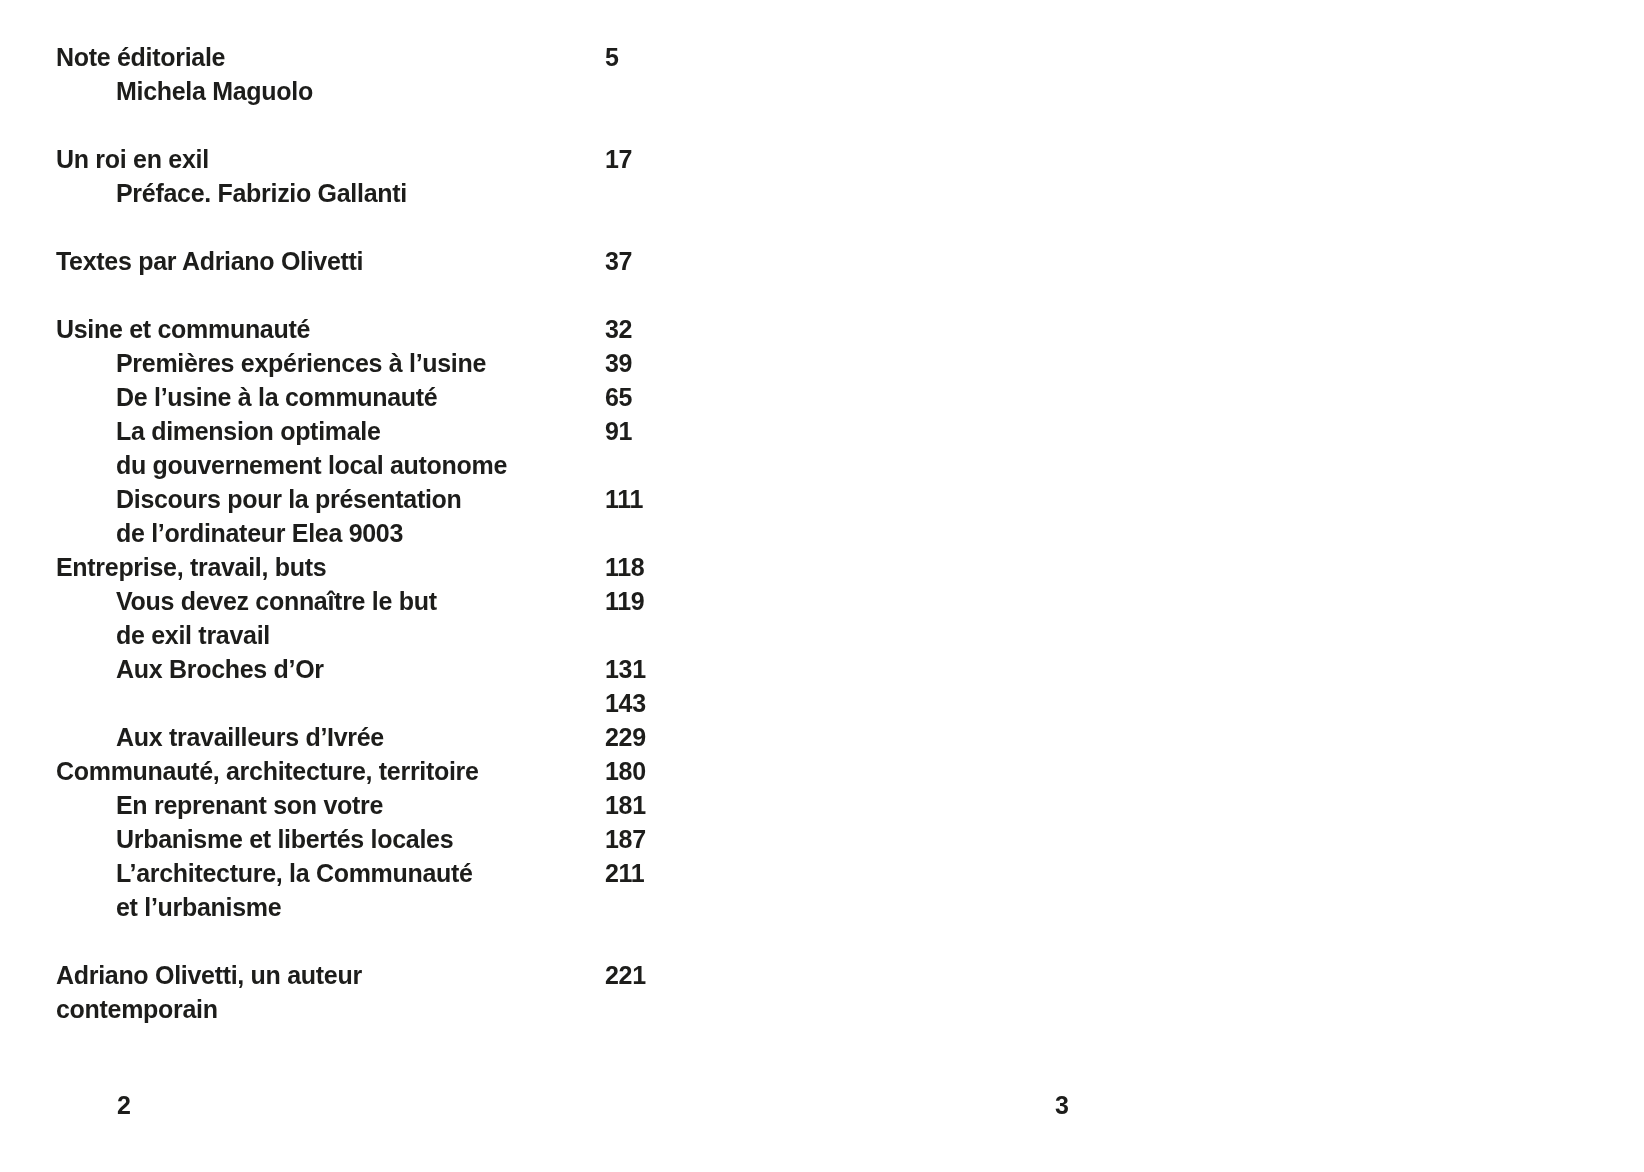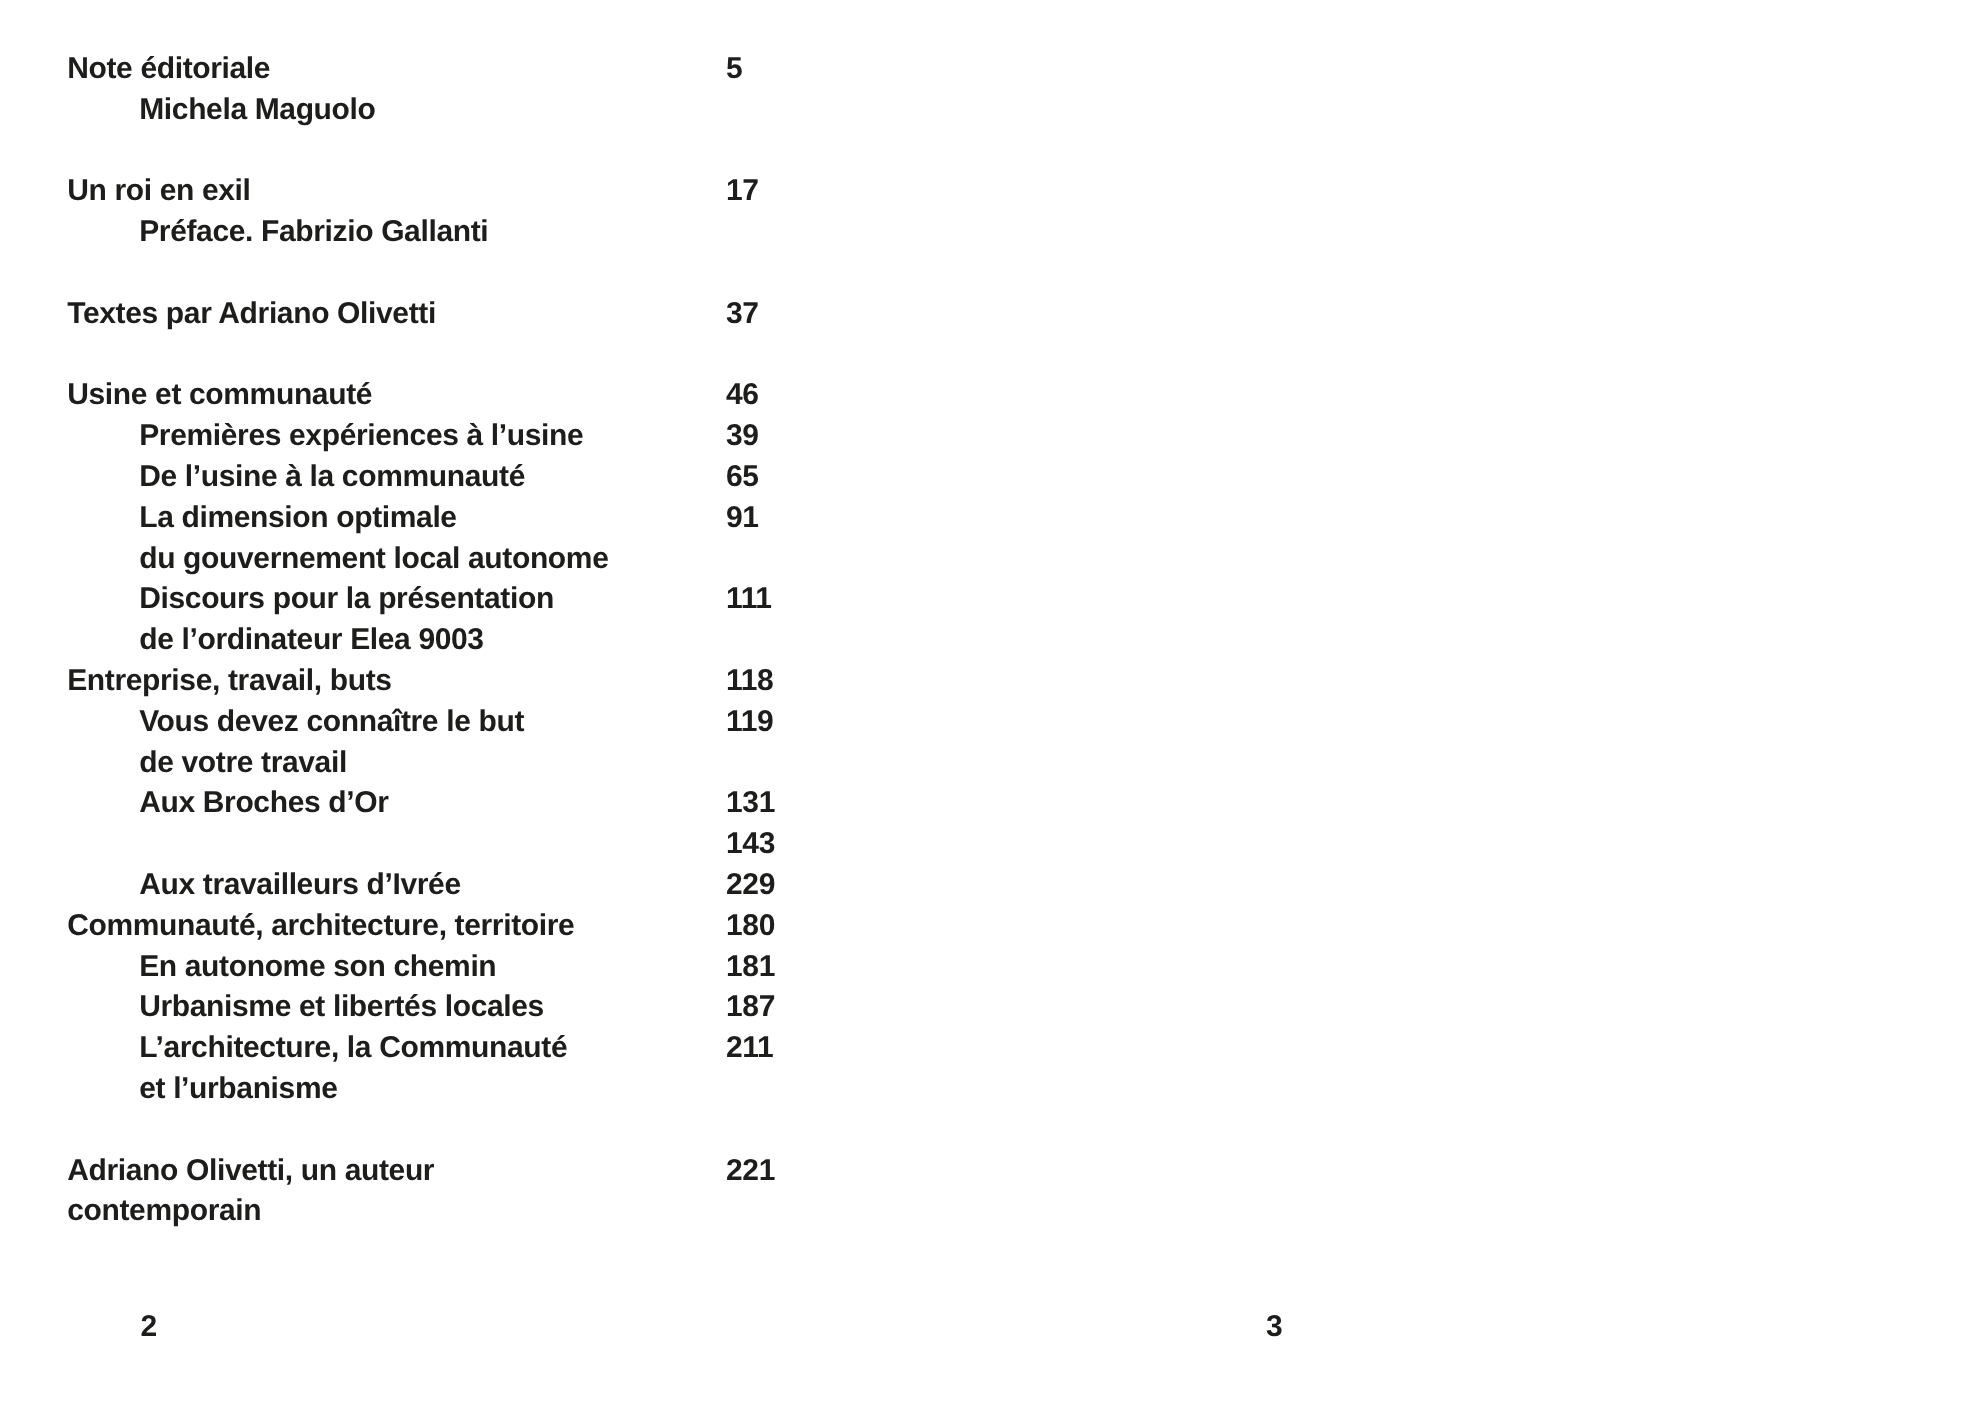"46" span.pagenum { text: 46 -> 32 }
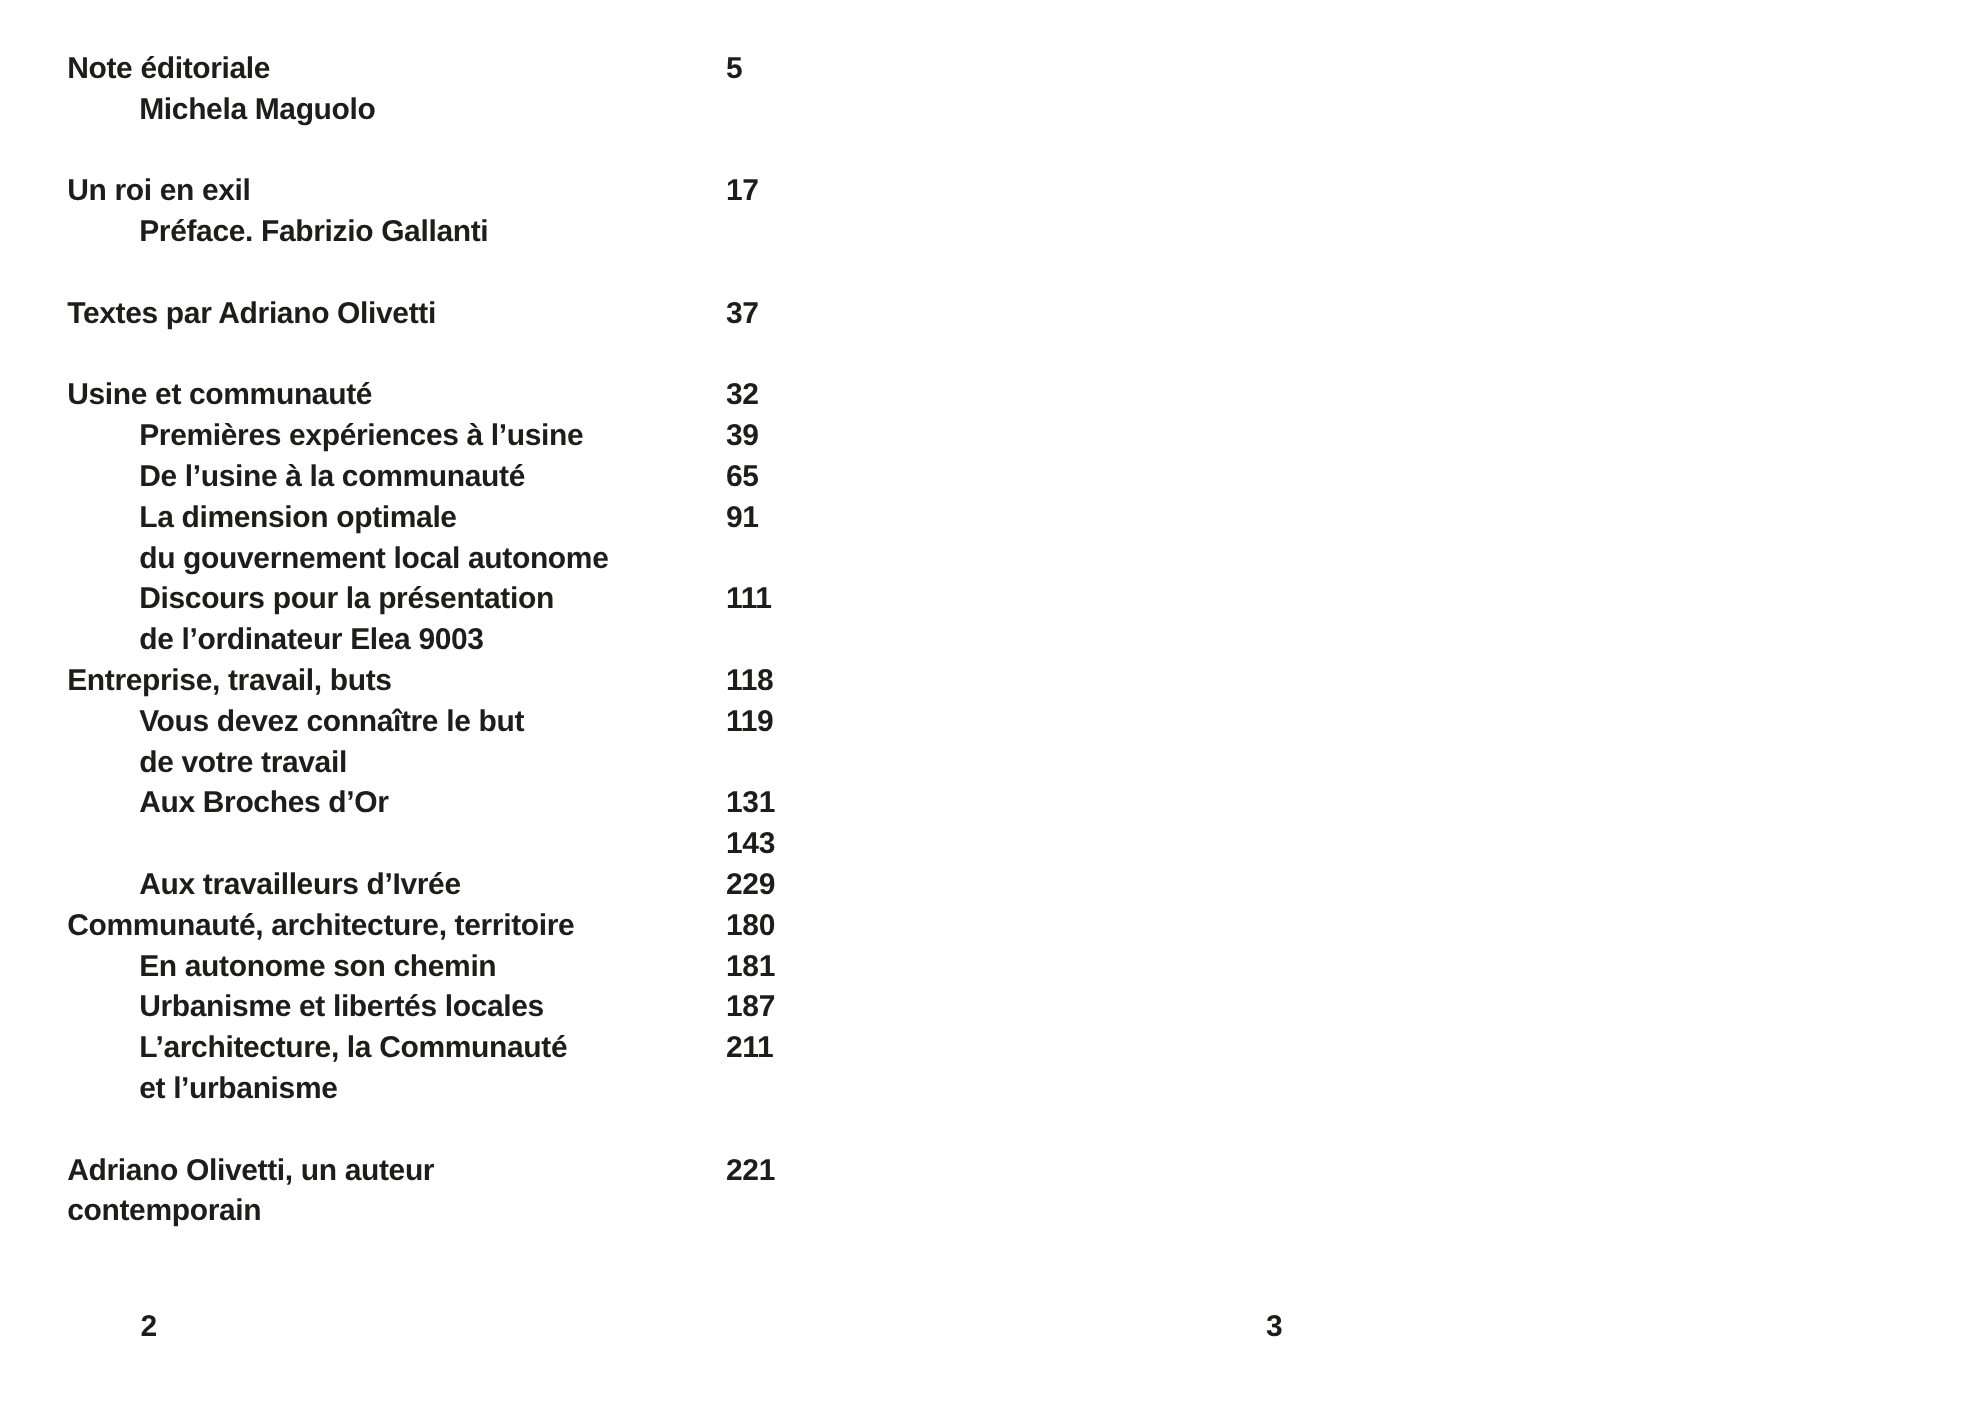"de votre travail" span.label { text: votre -> exil }
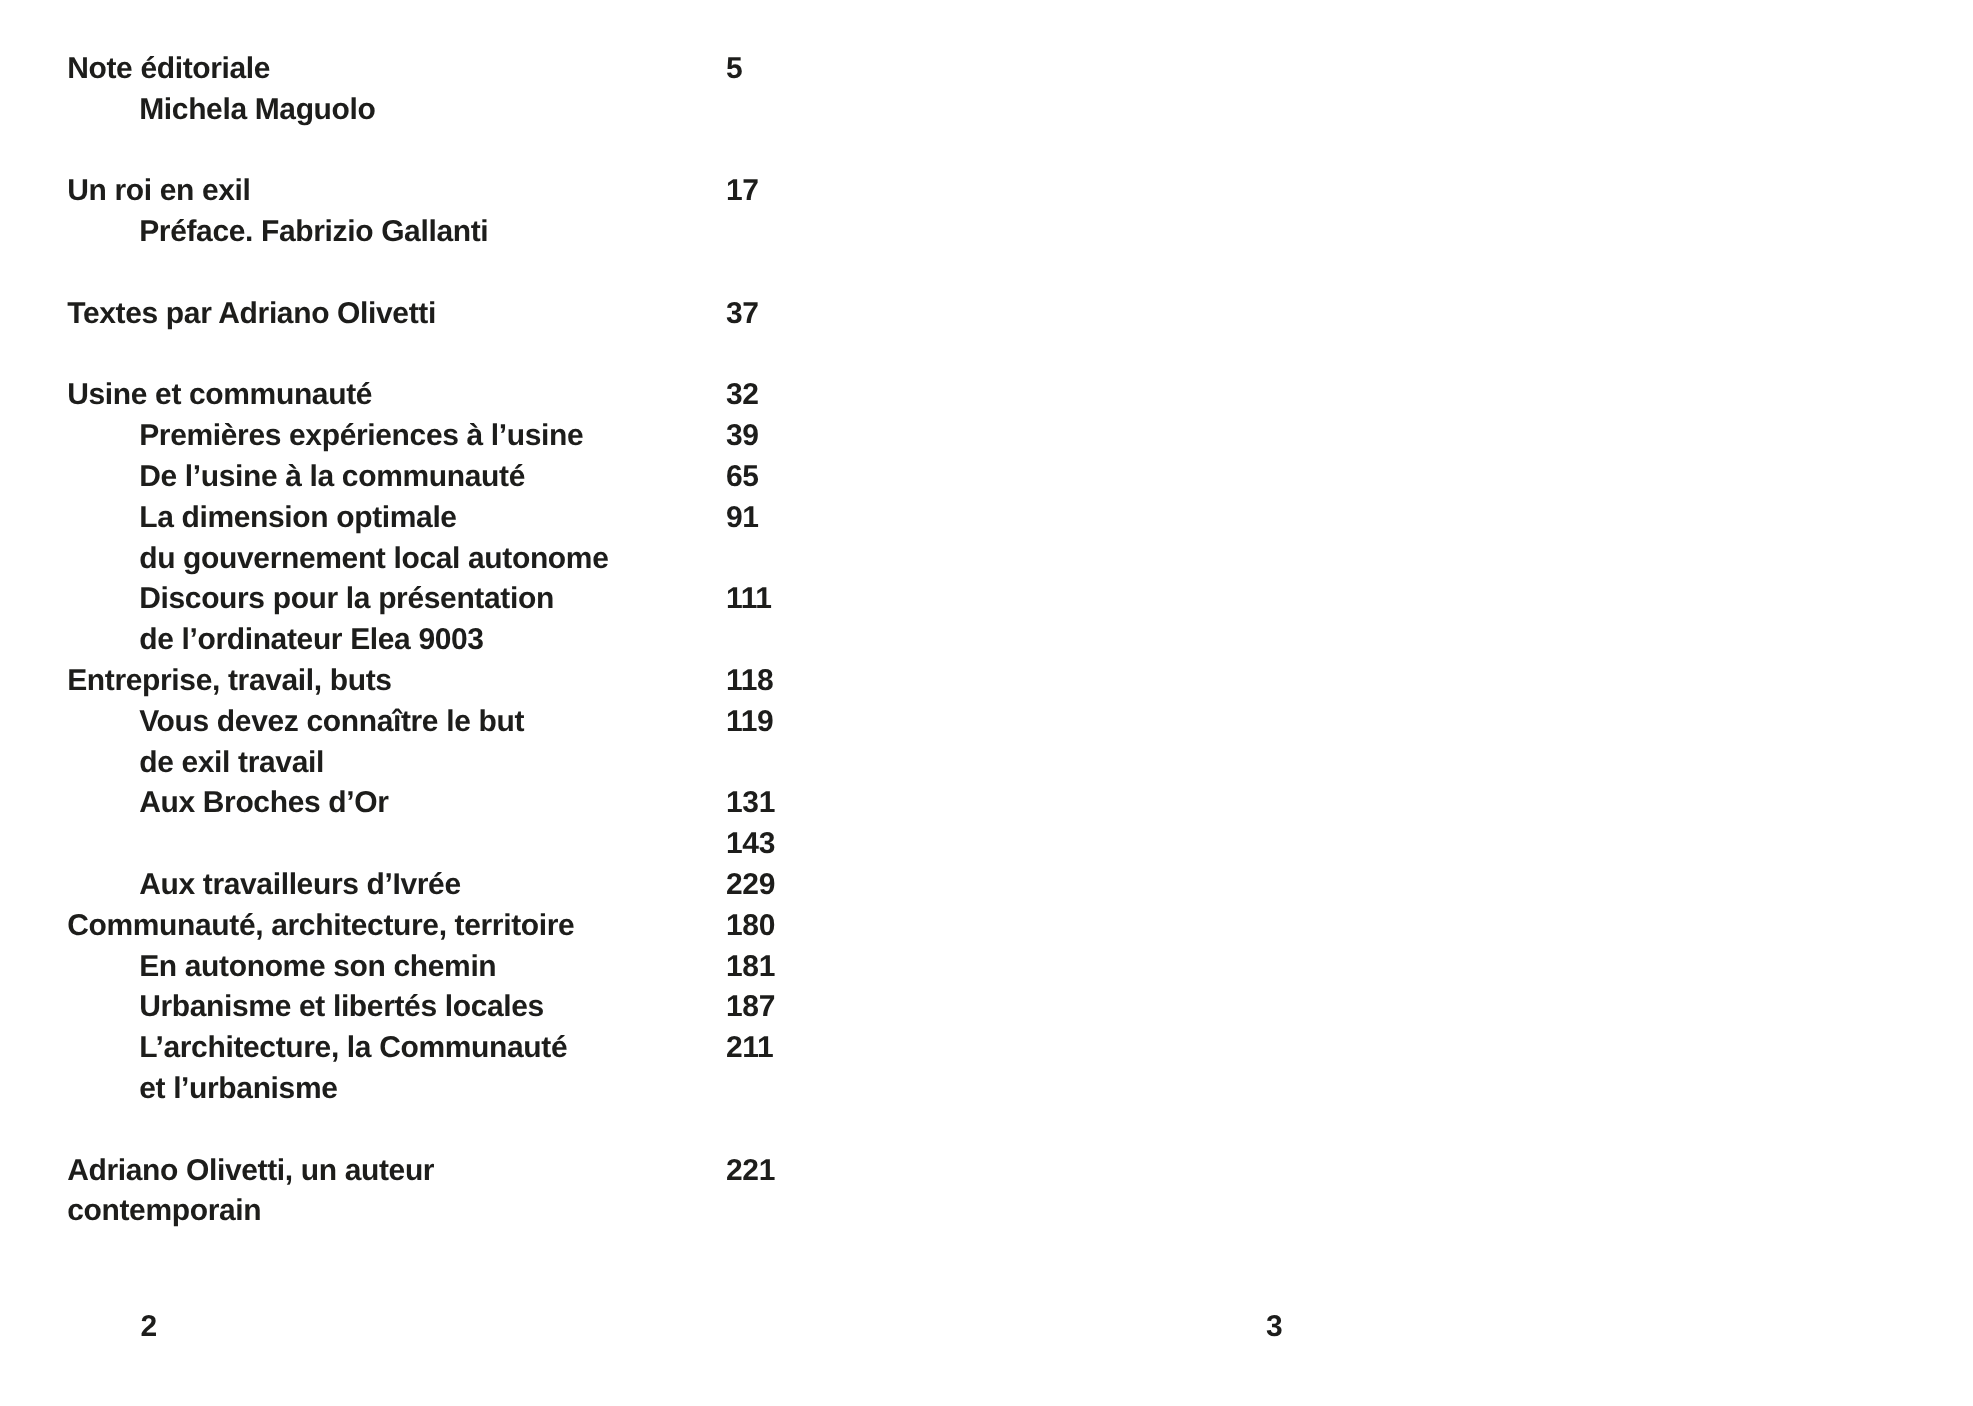"En autonome son chemin" span.label { text: autonome son chemin -> reprenant son votre }
